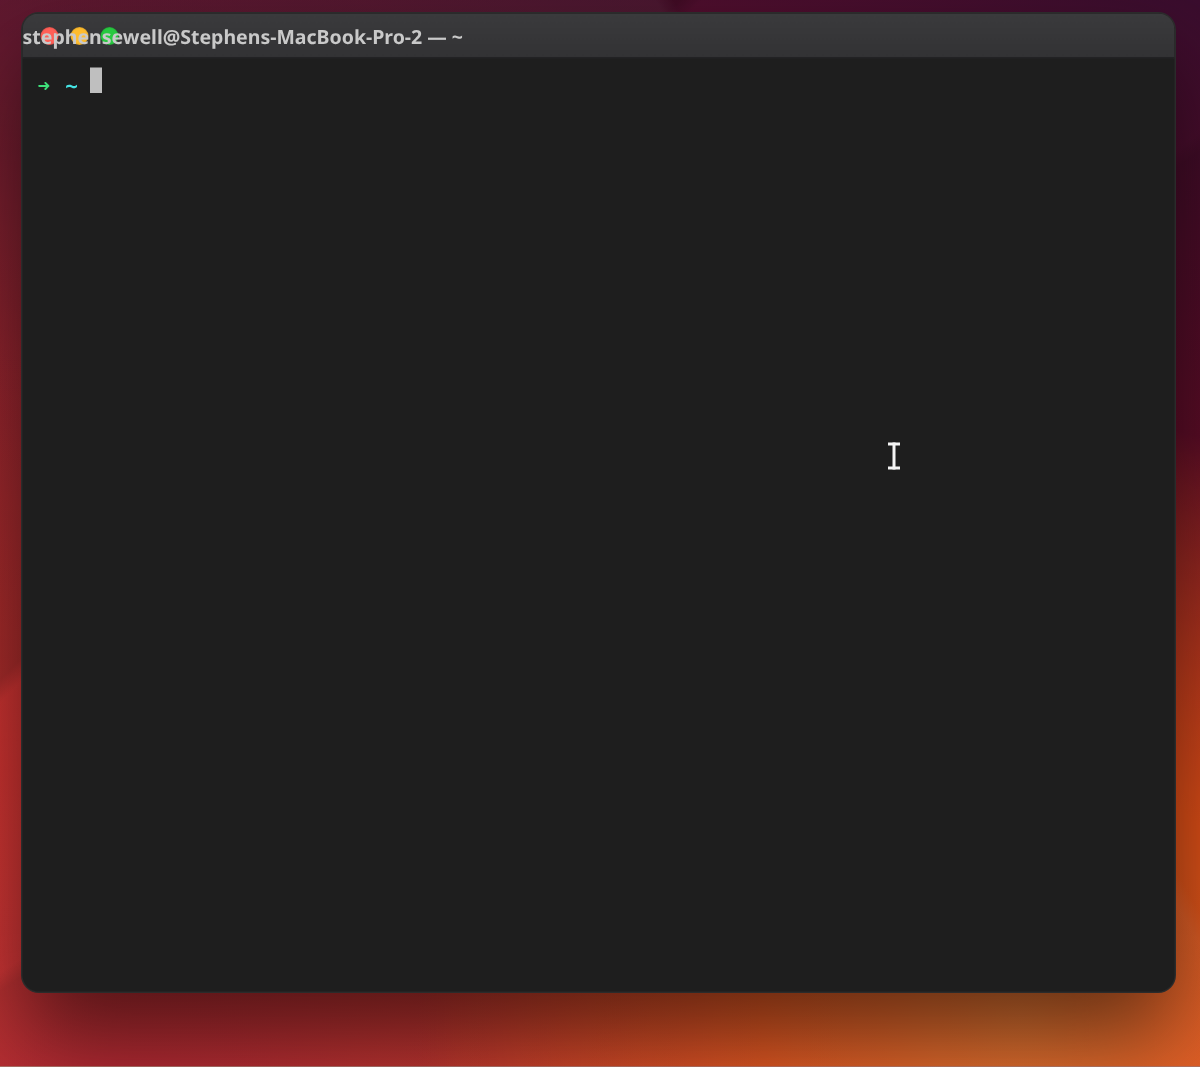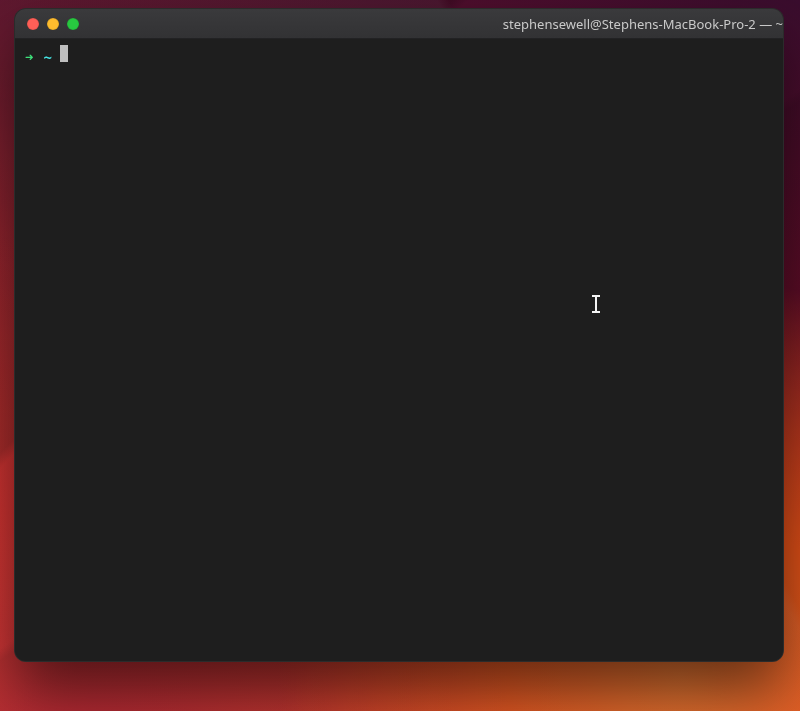"stephensewell@Stephens-MacBook-Pro-2 — ~" .title { font-weight: 400 -> 700; text-align: right -> left }
